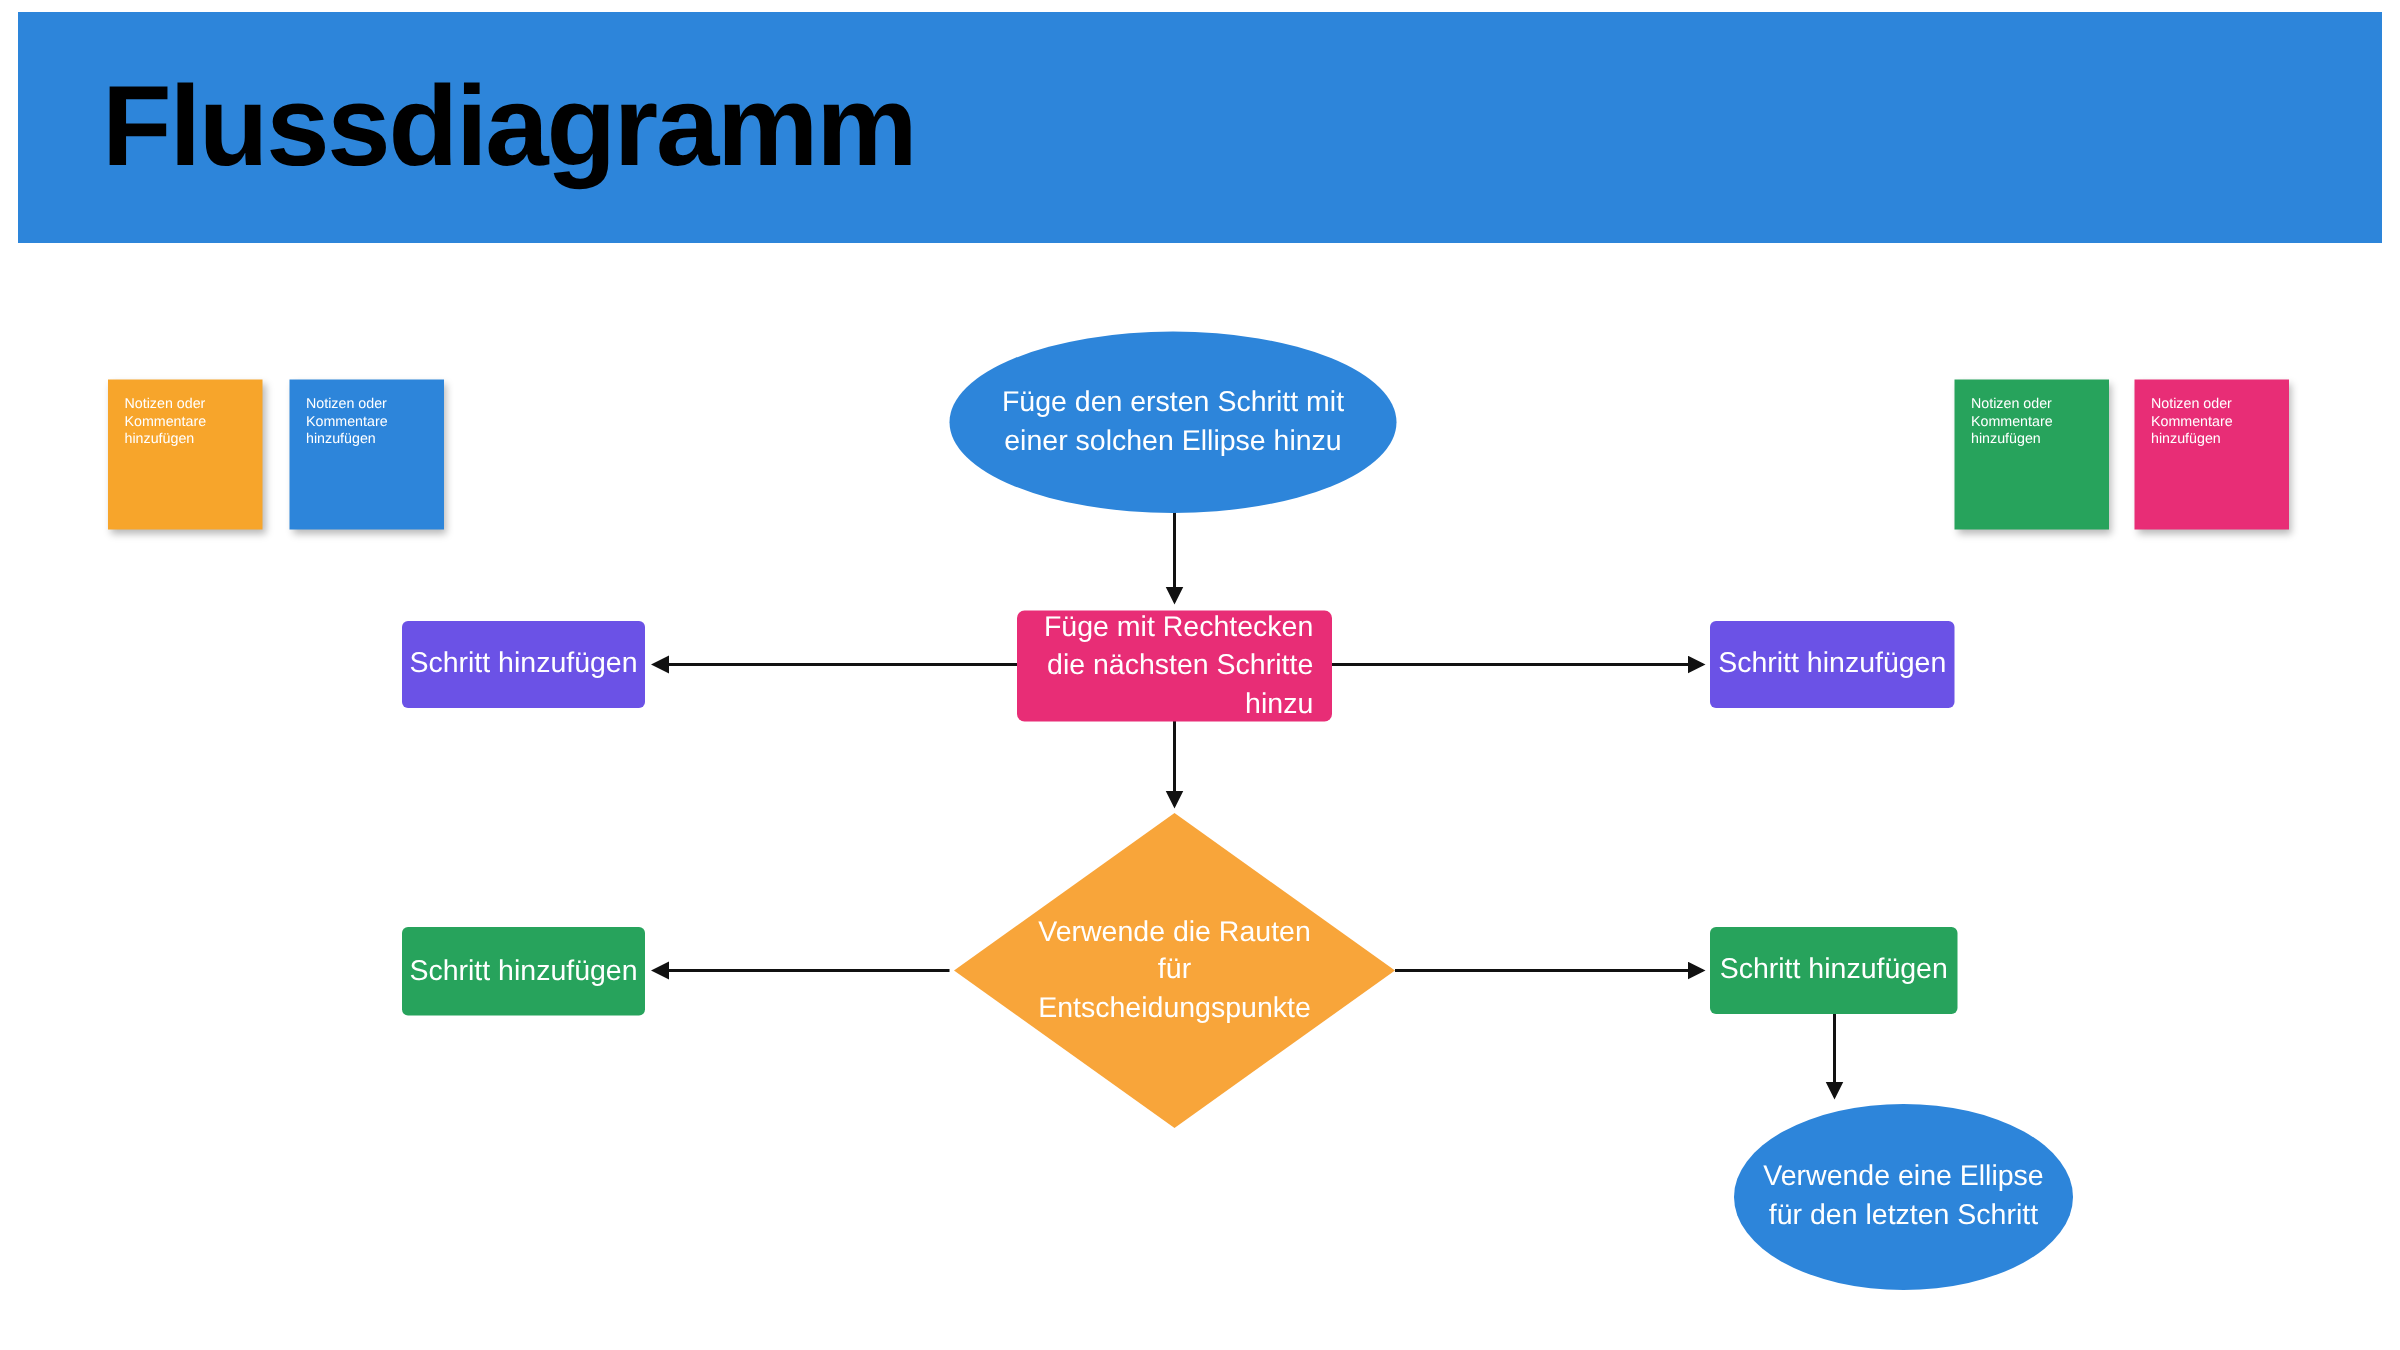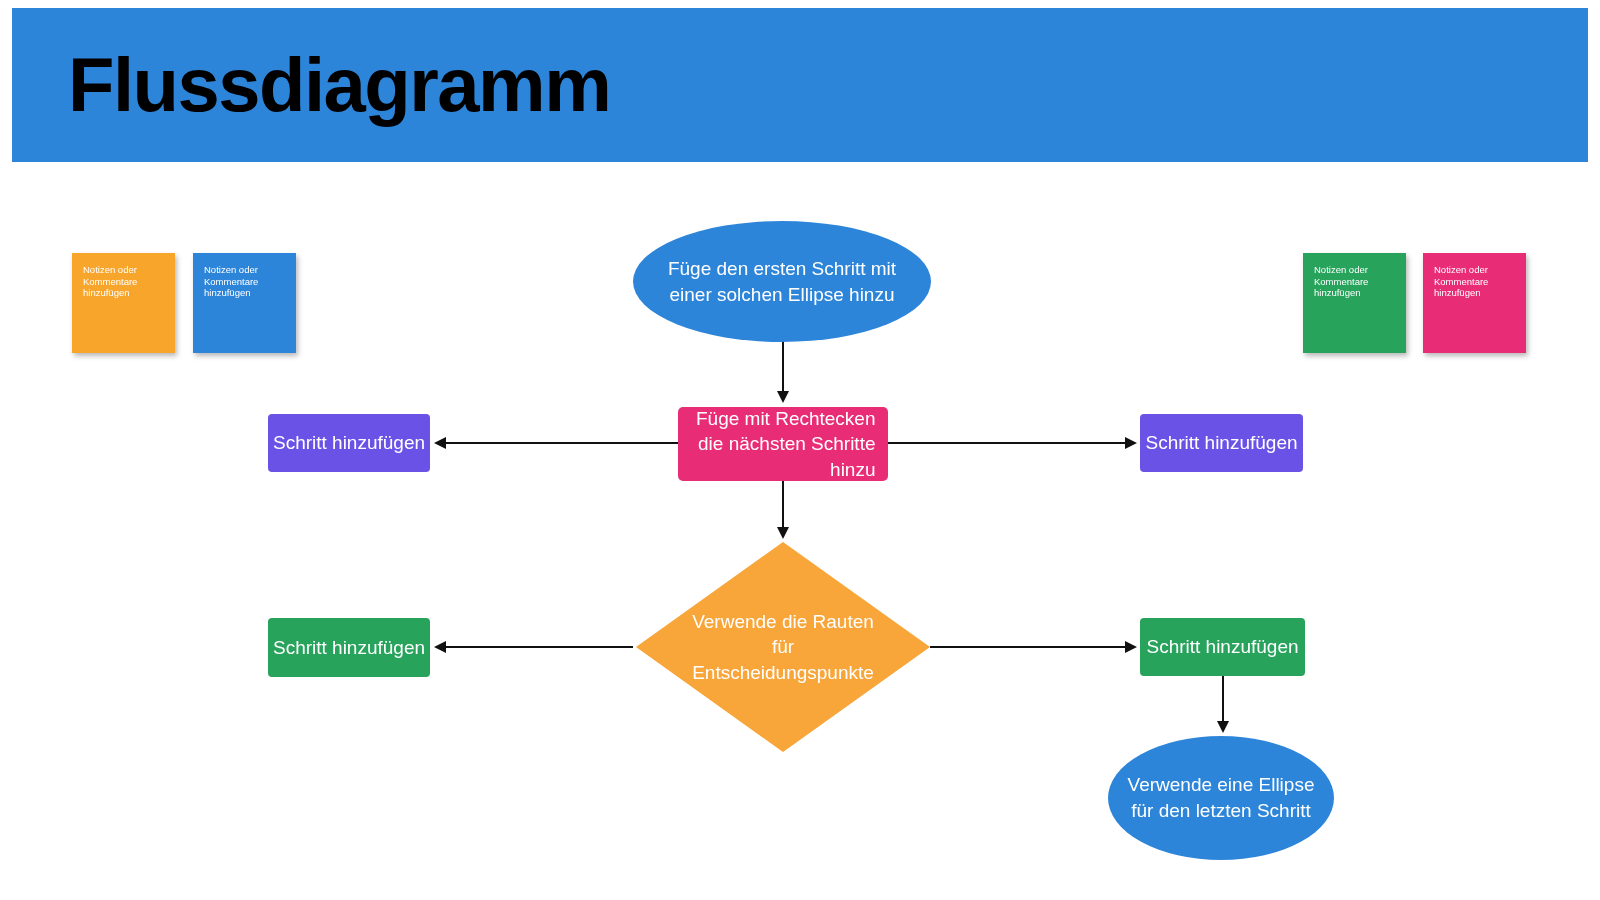"Verwende eine Ellipse für den" #end-ellipse { left: 1108px -> 1156px }
